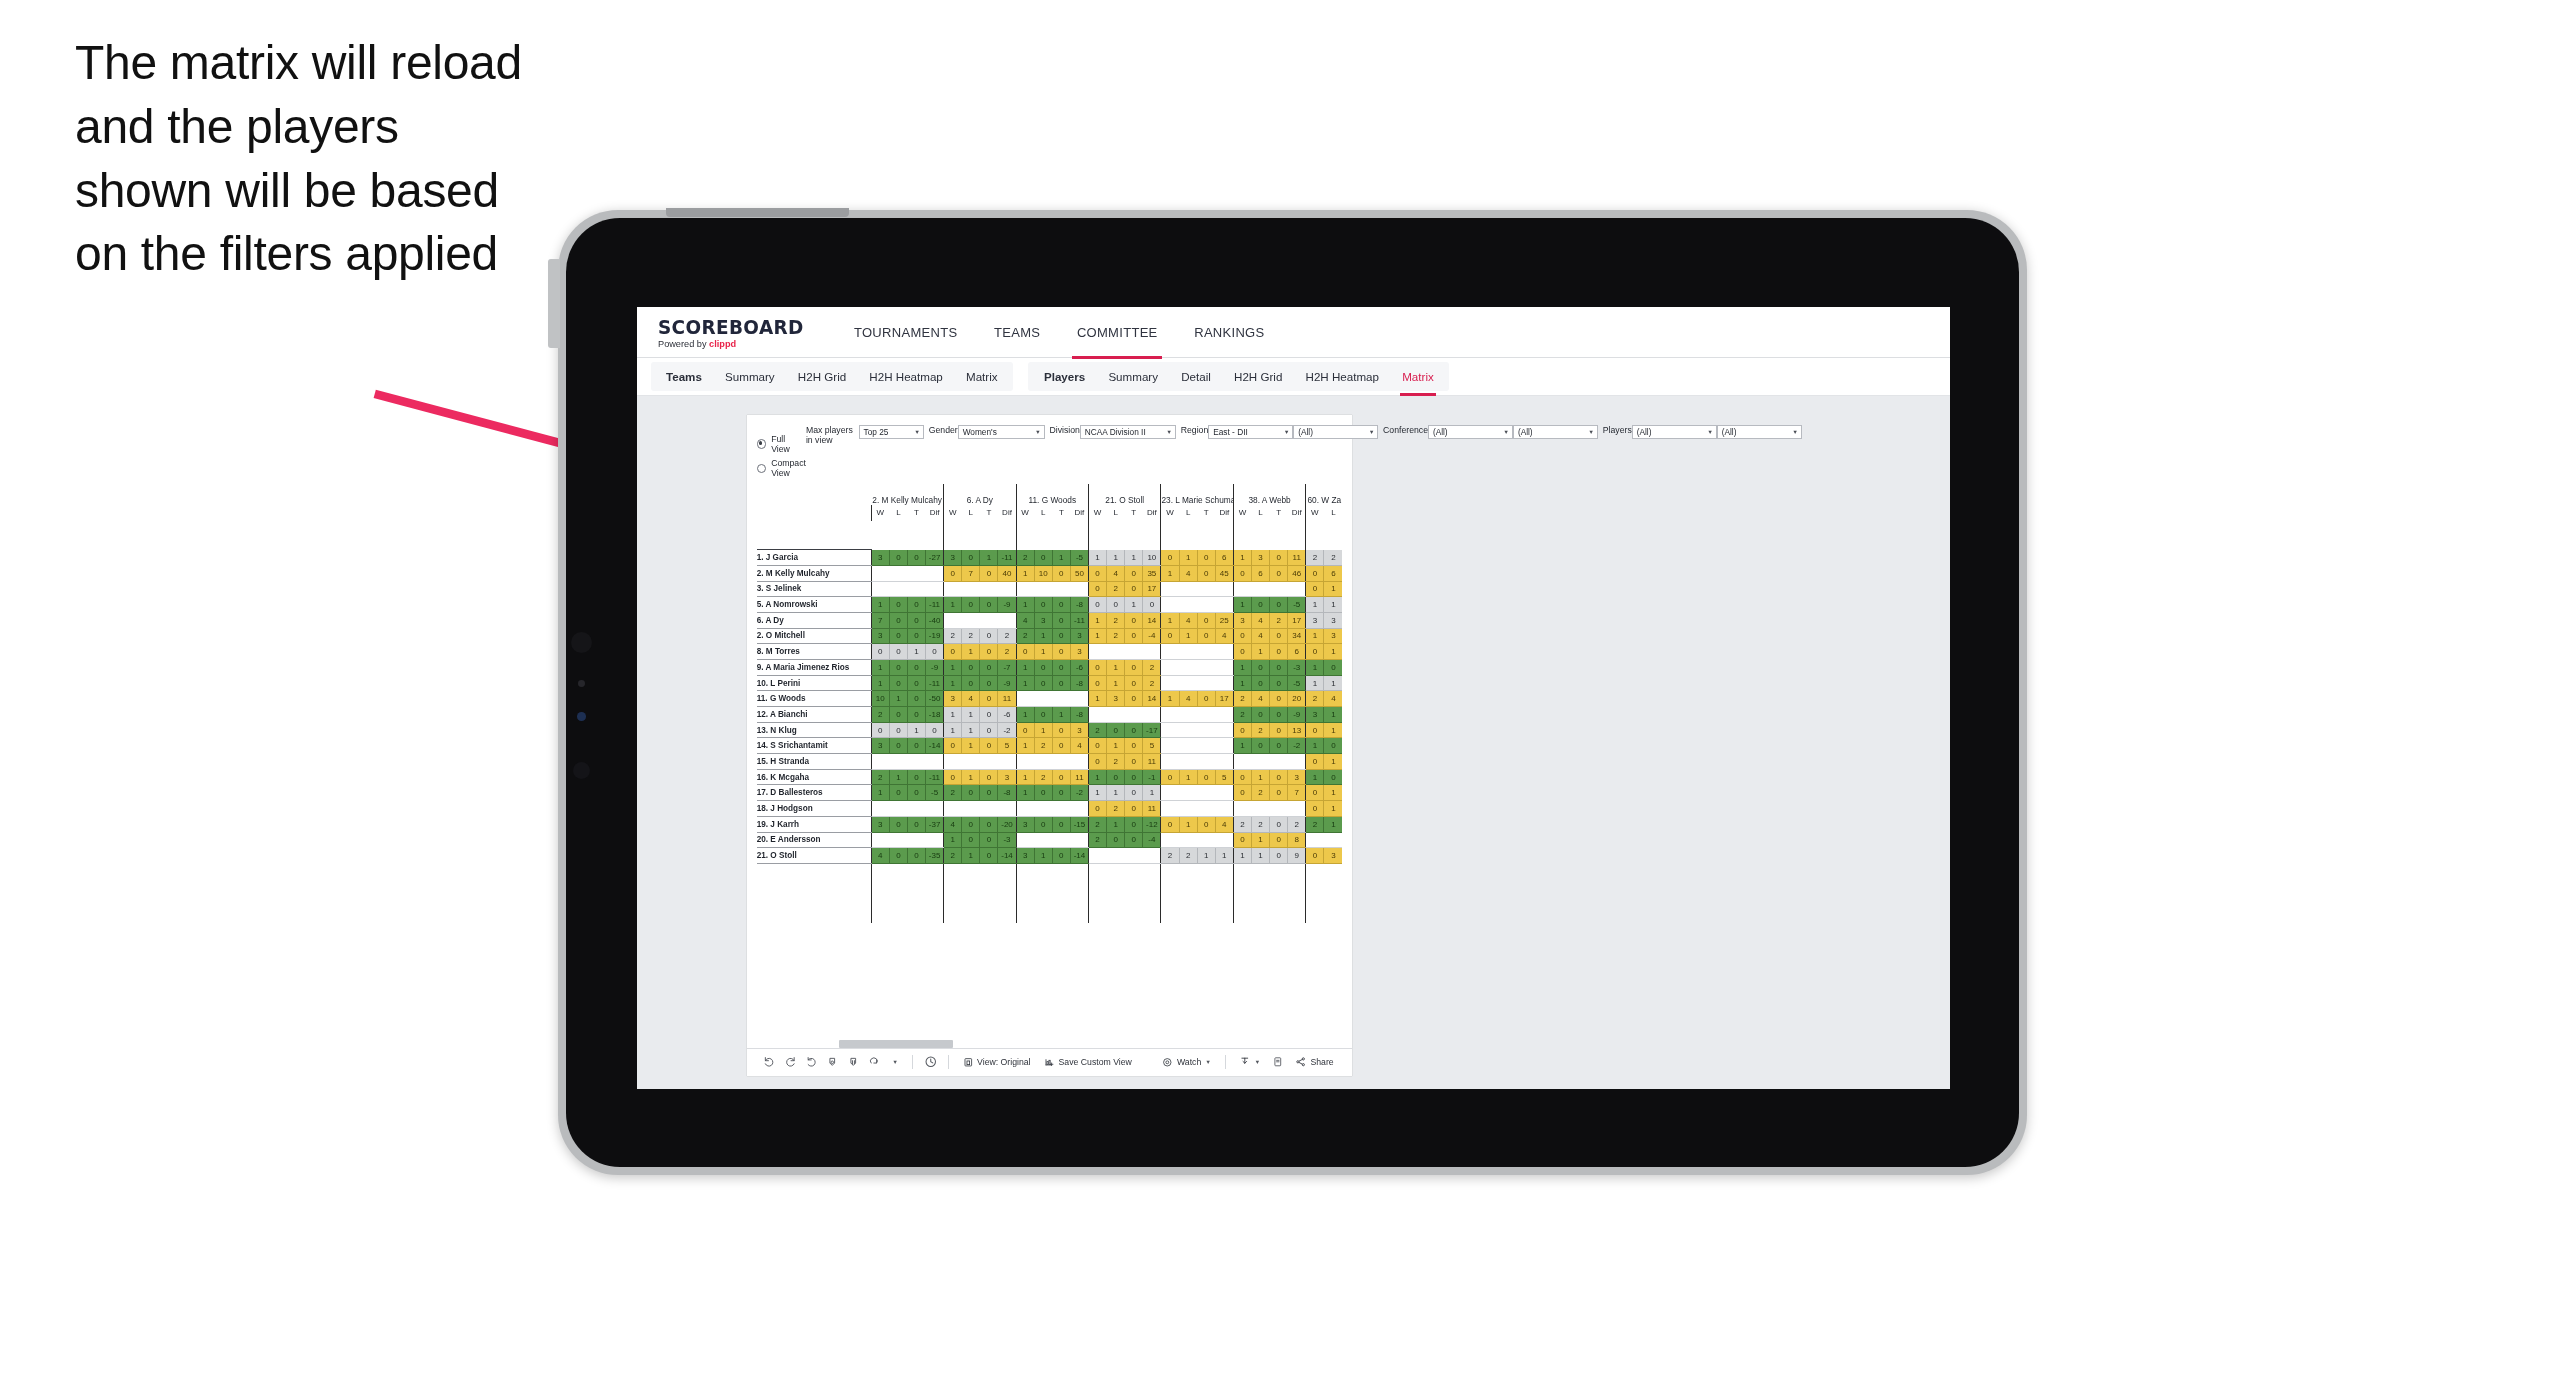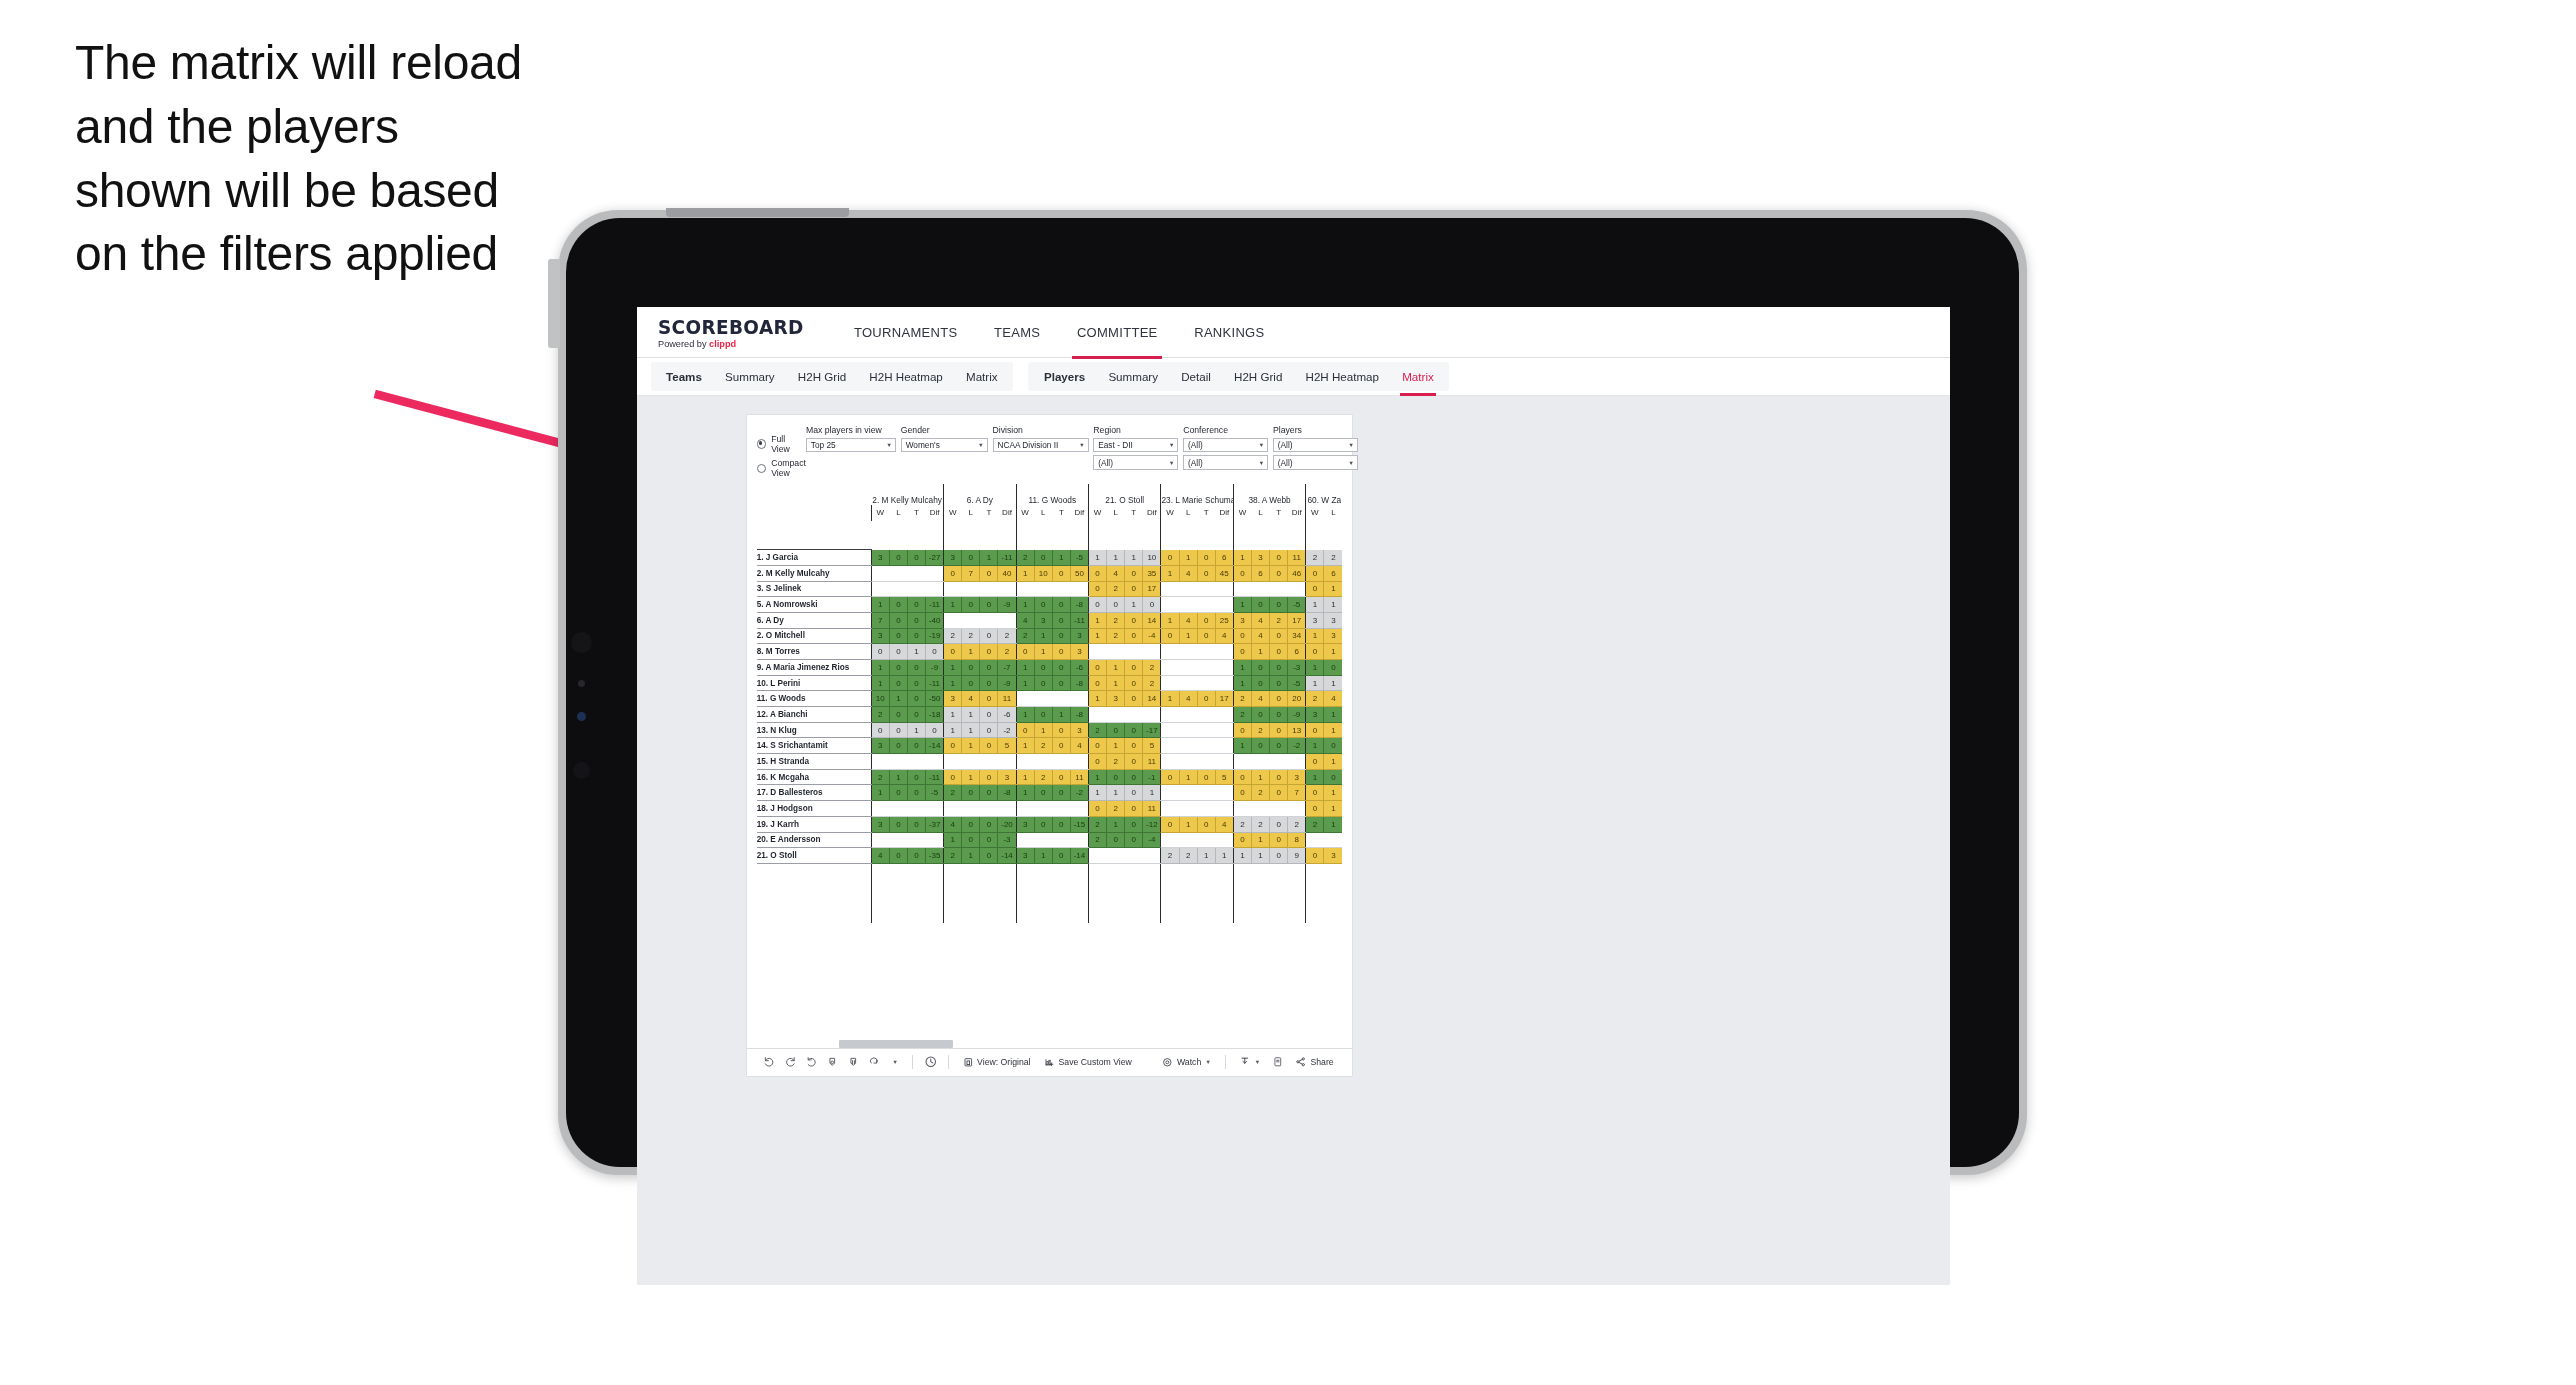"SCOREBOARD" .tablet-screen { height: 978px -> 782px }
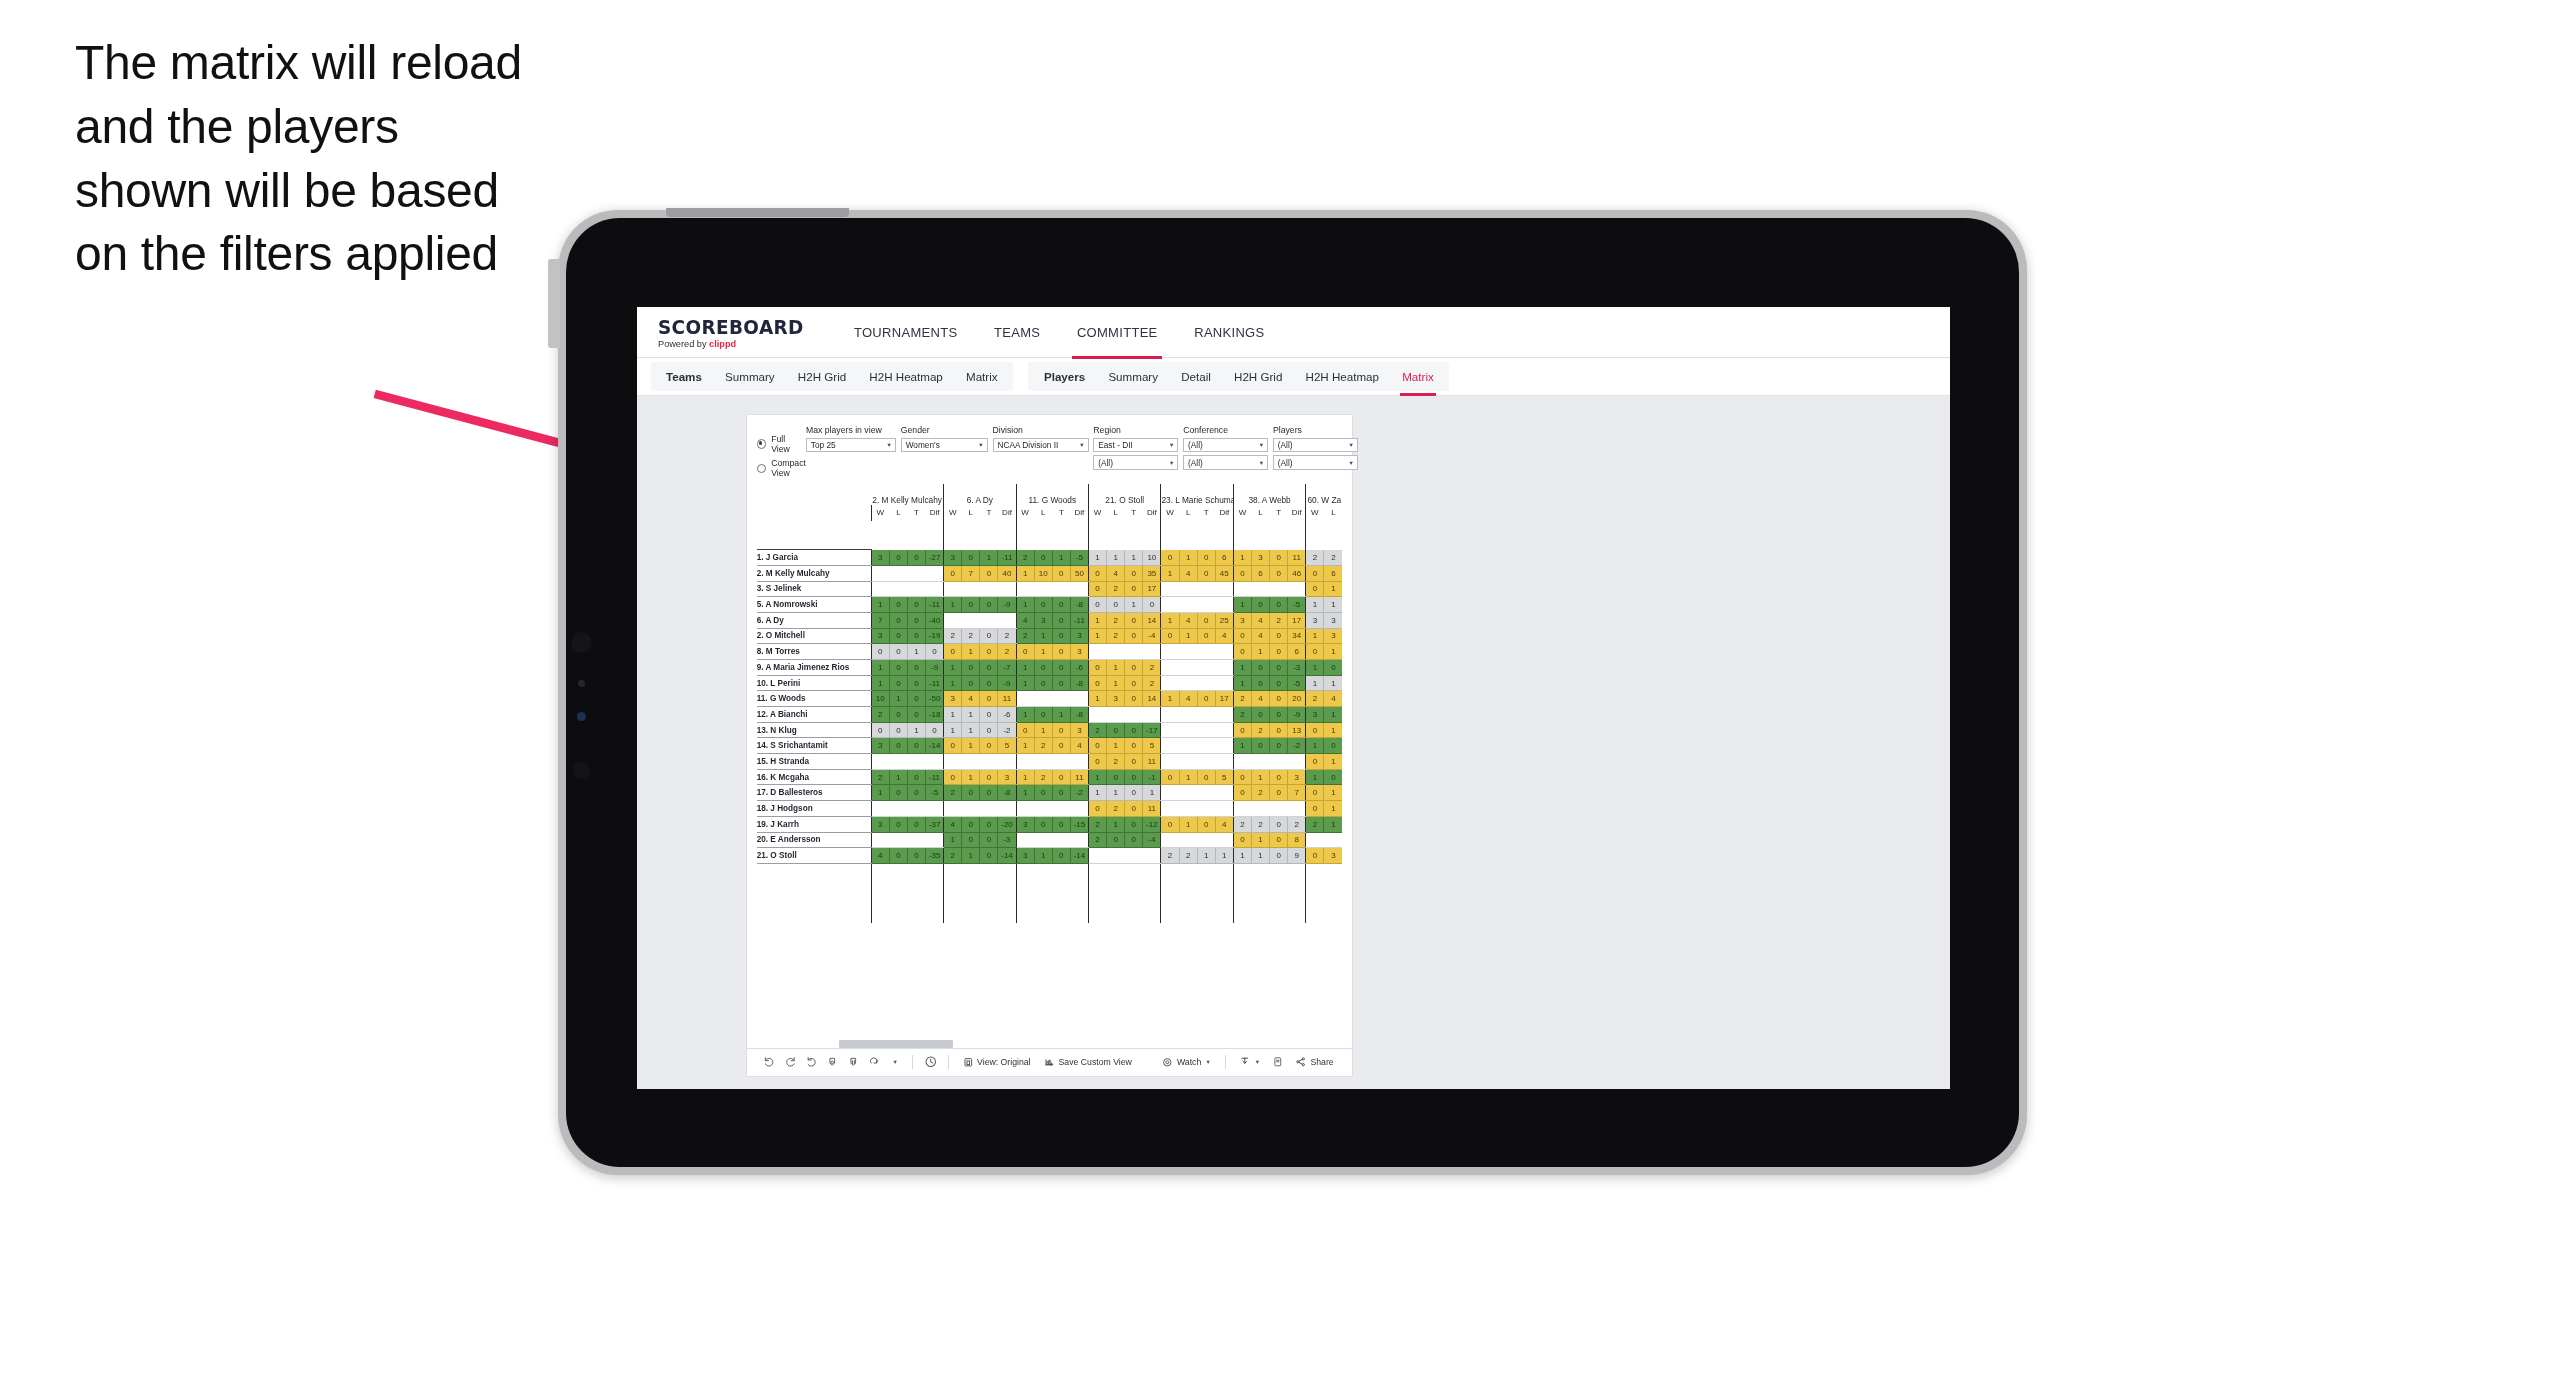"Max players in view" .fgroup { flex-direction: column -> row }
